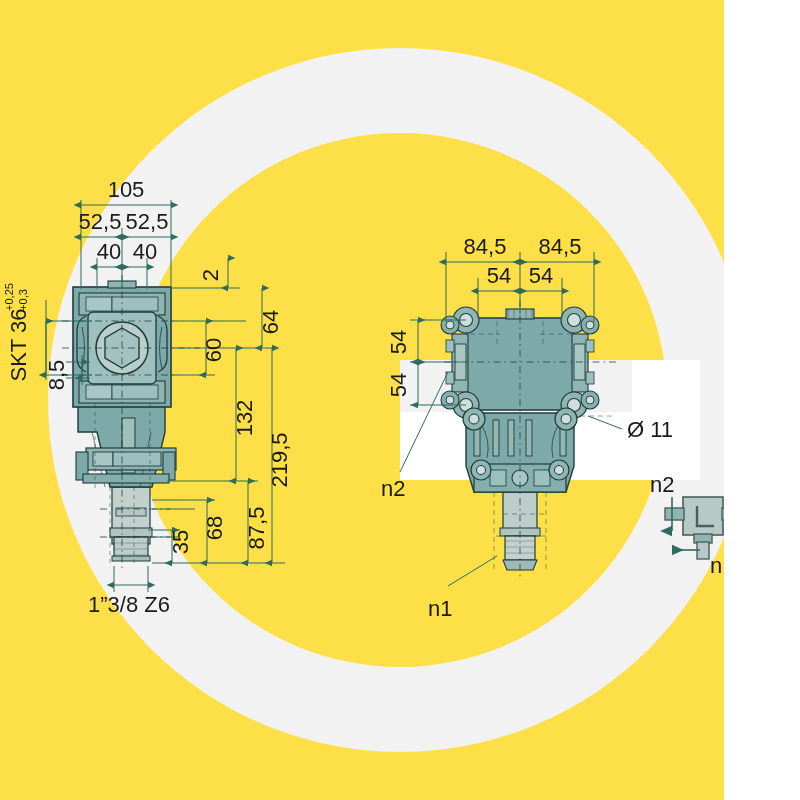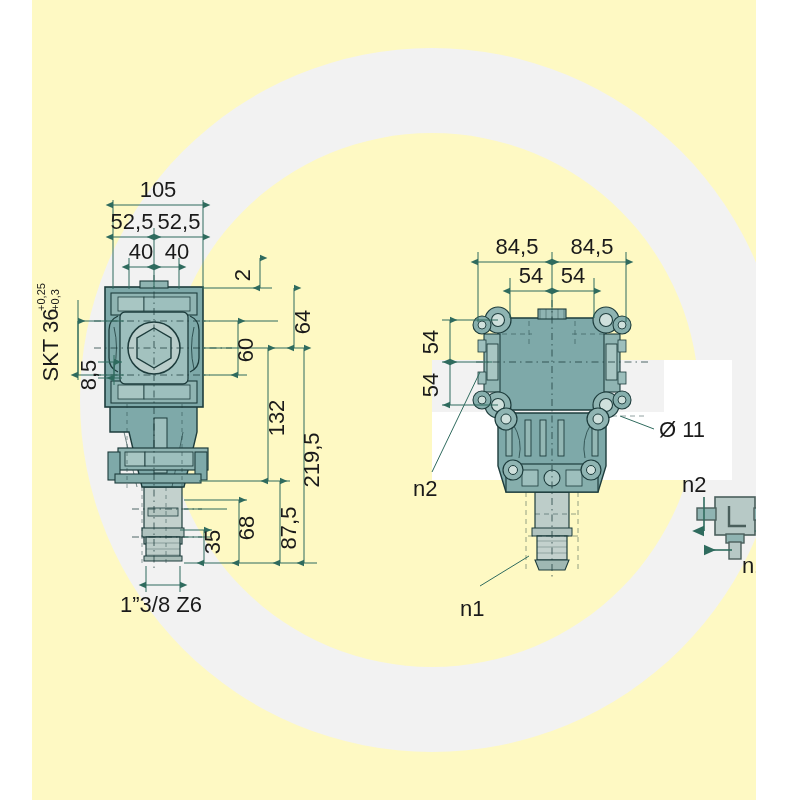"105" #sheet { background: #fef9c3 -> #fde047; margin-left: 32px -> none }
